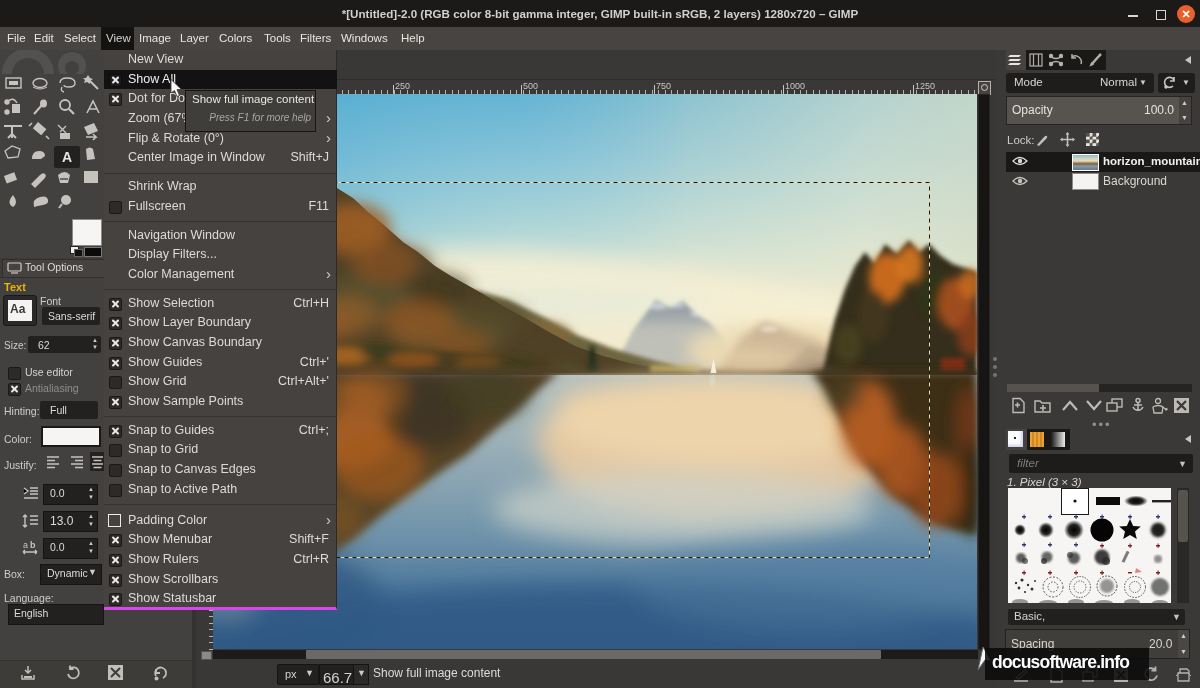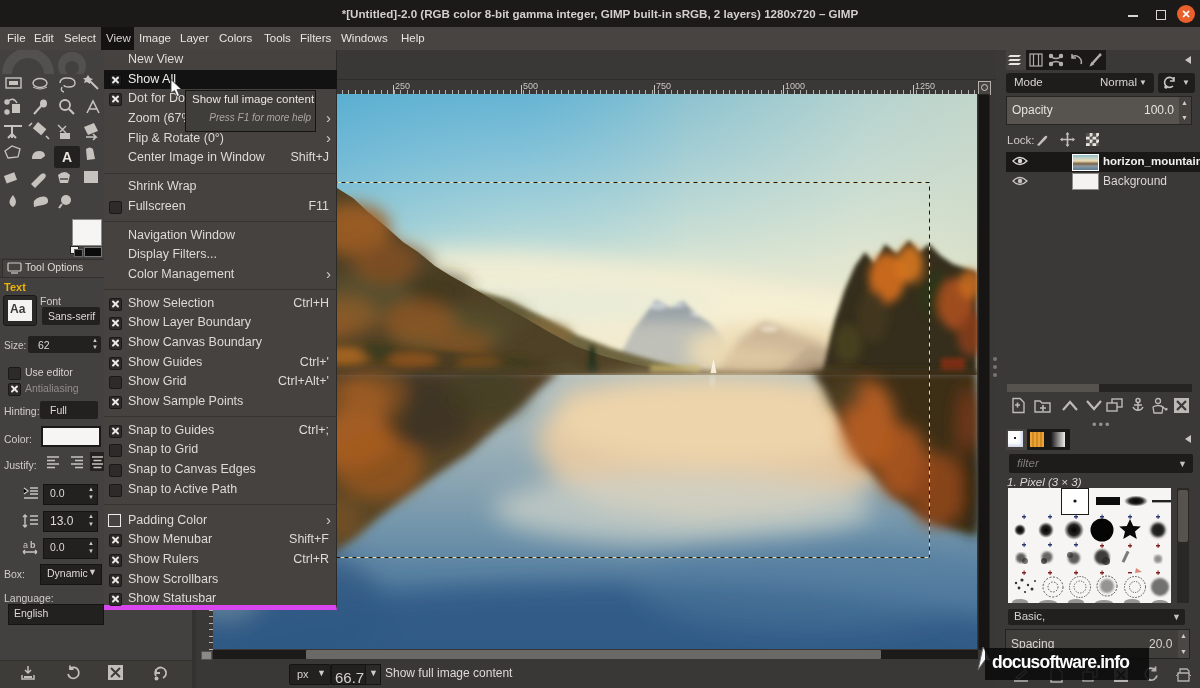"New View" div.ab { border-bottom: 5px solid #d946ef -> 3px solid #d946ef }
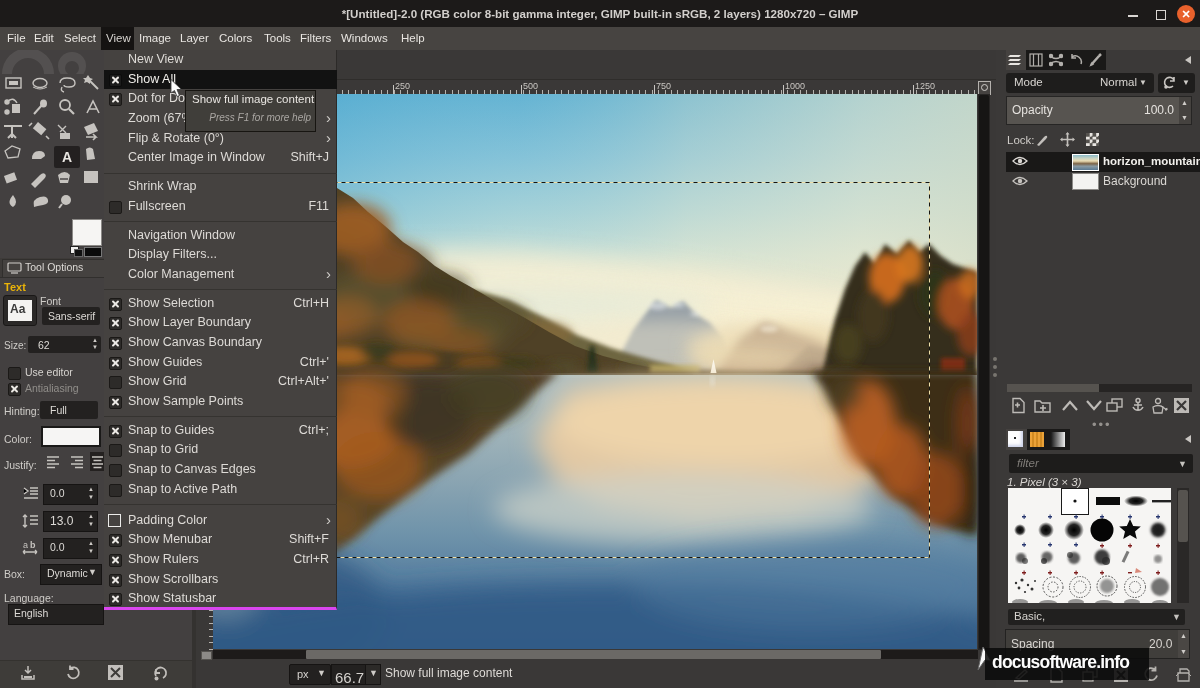"px" div.ab { left: 12px -> 0 }
